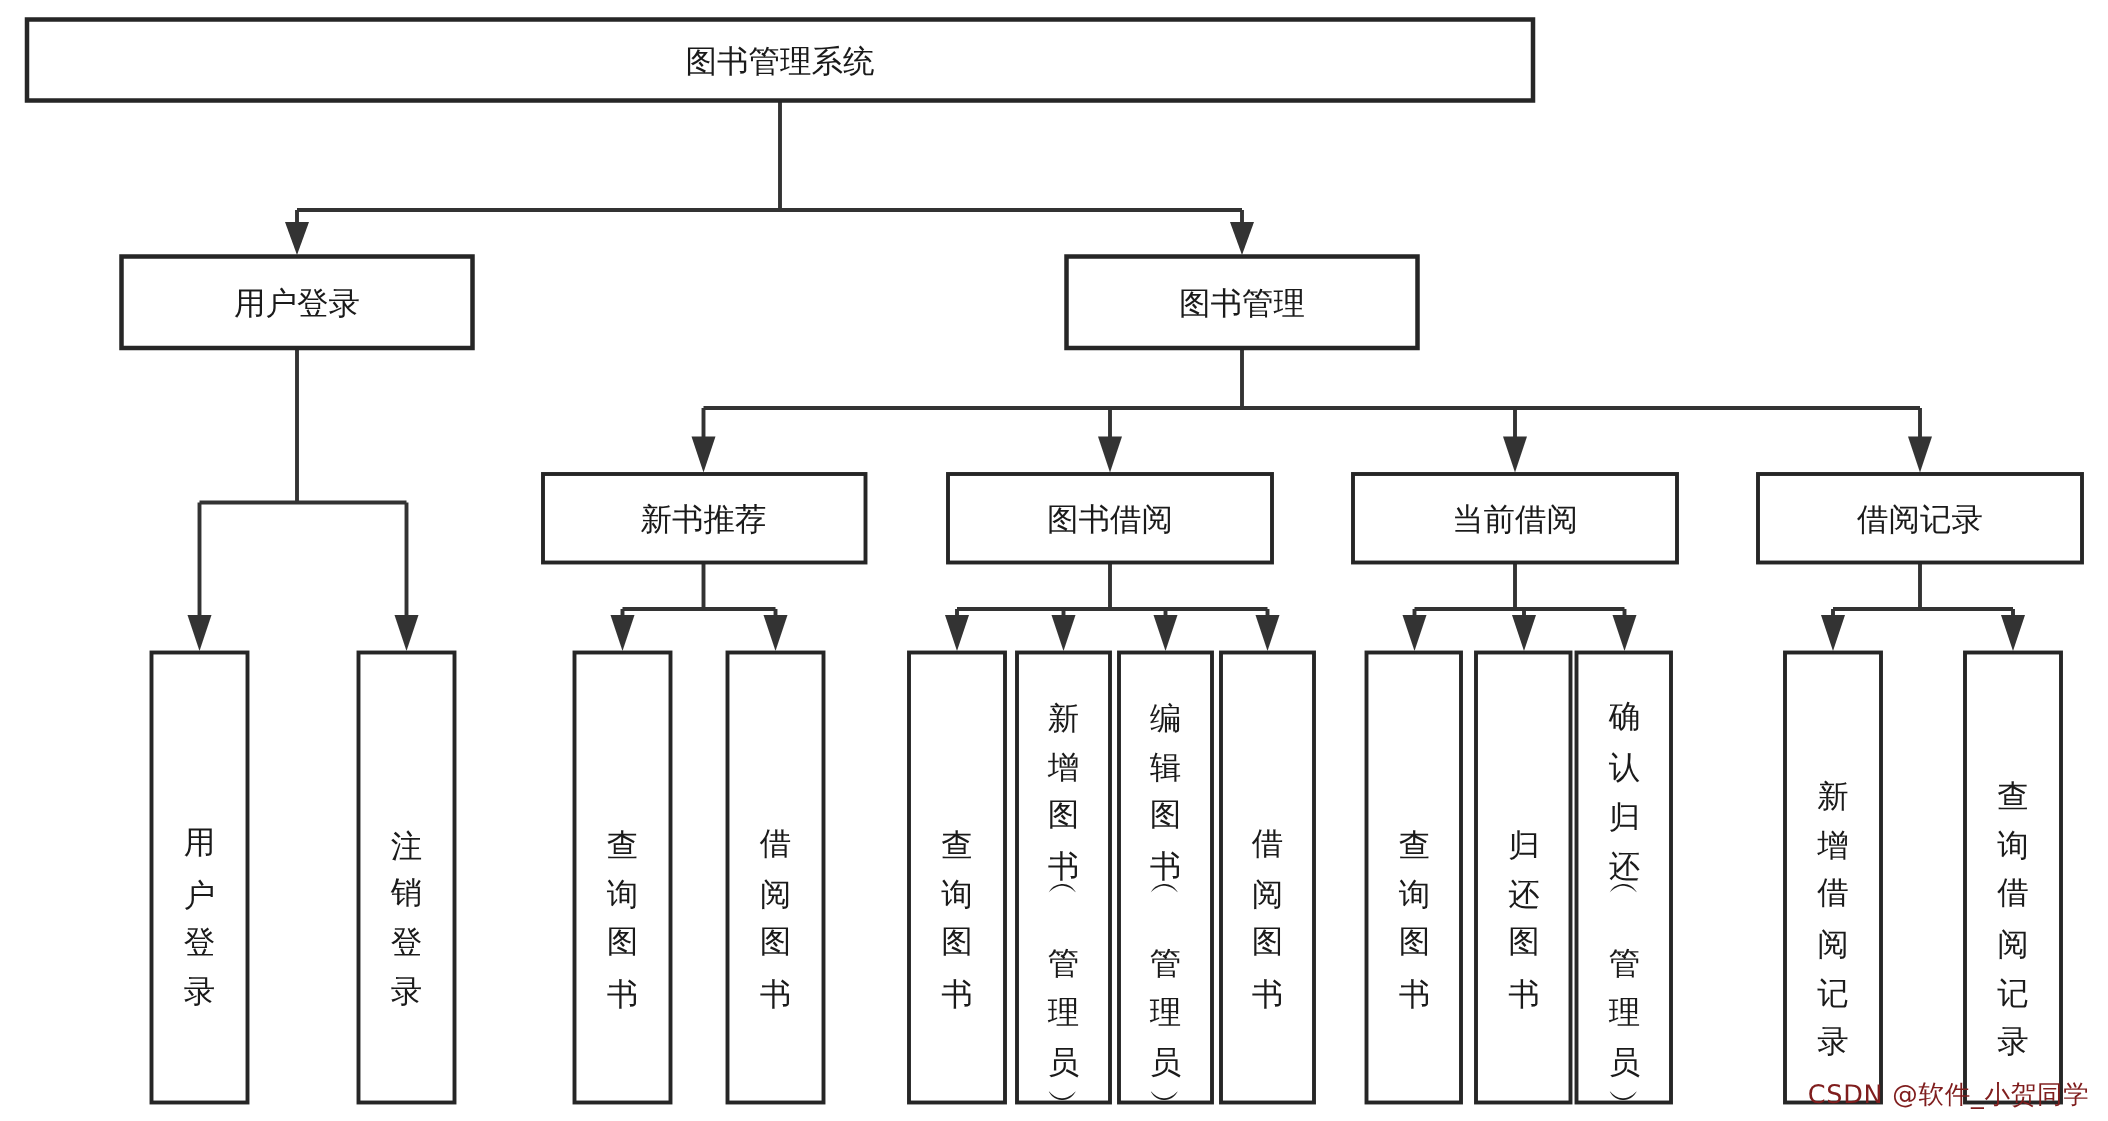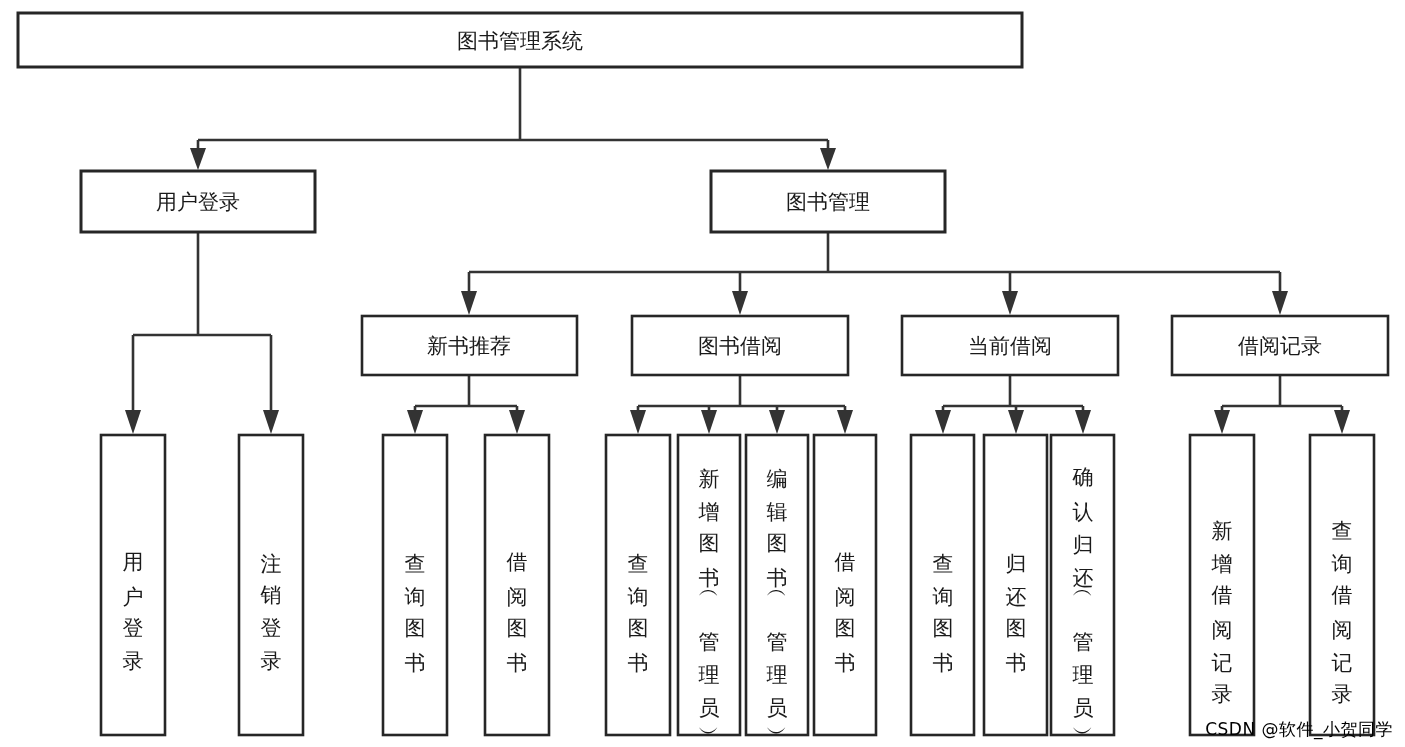"CSDN @软件_小贺同学" .watermark-text { color: #000000 -> #7f1d1d }
